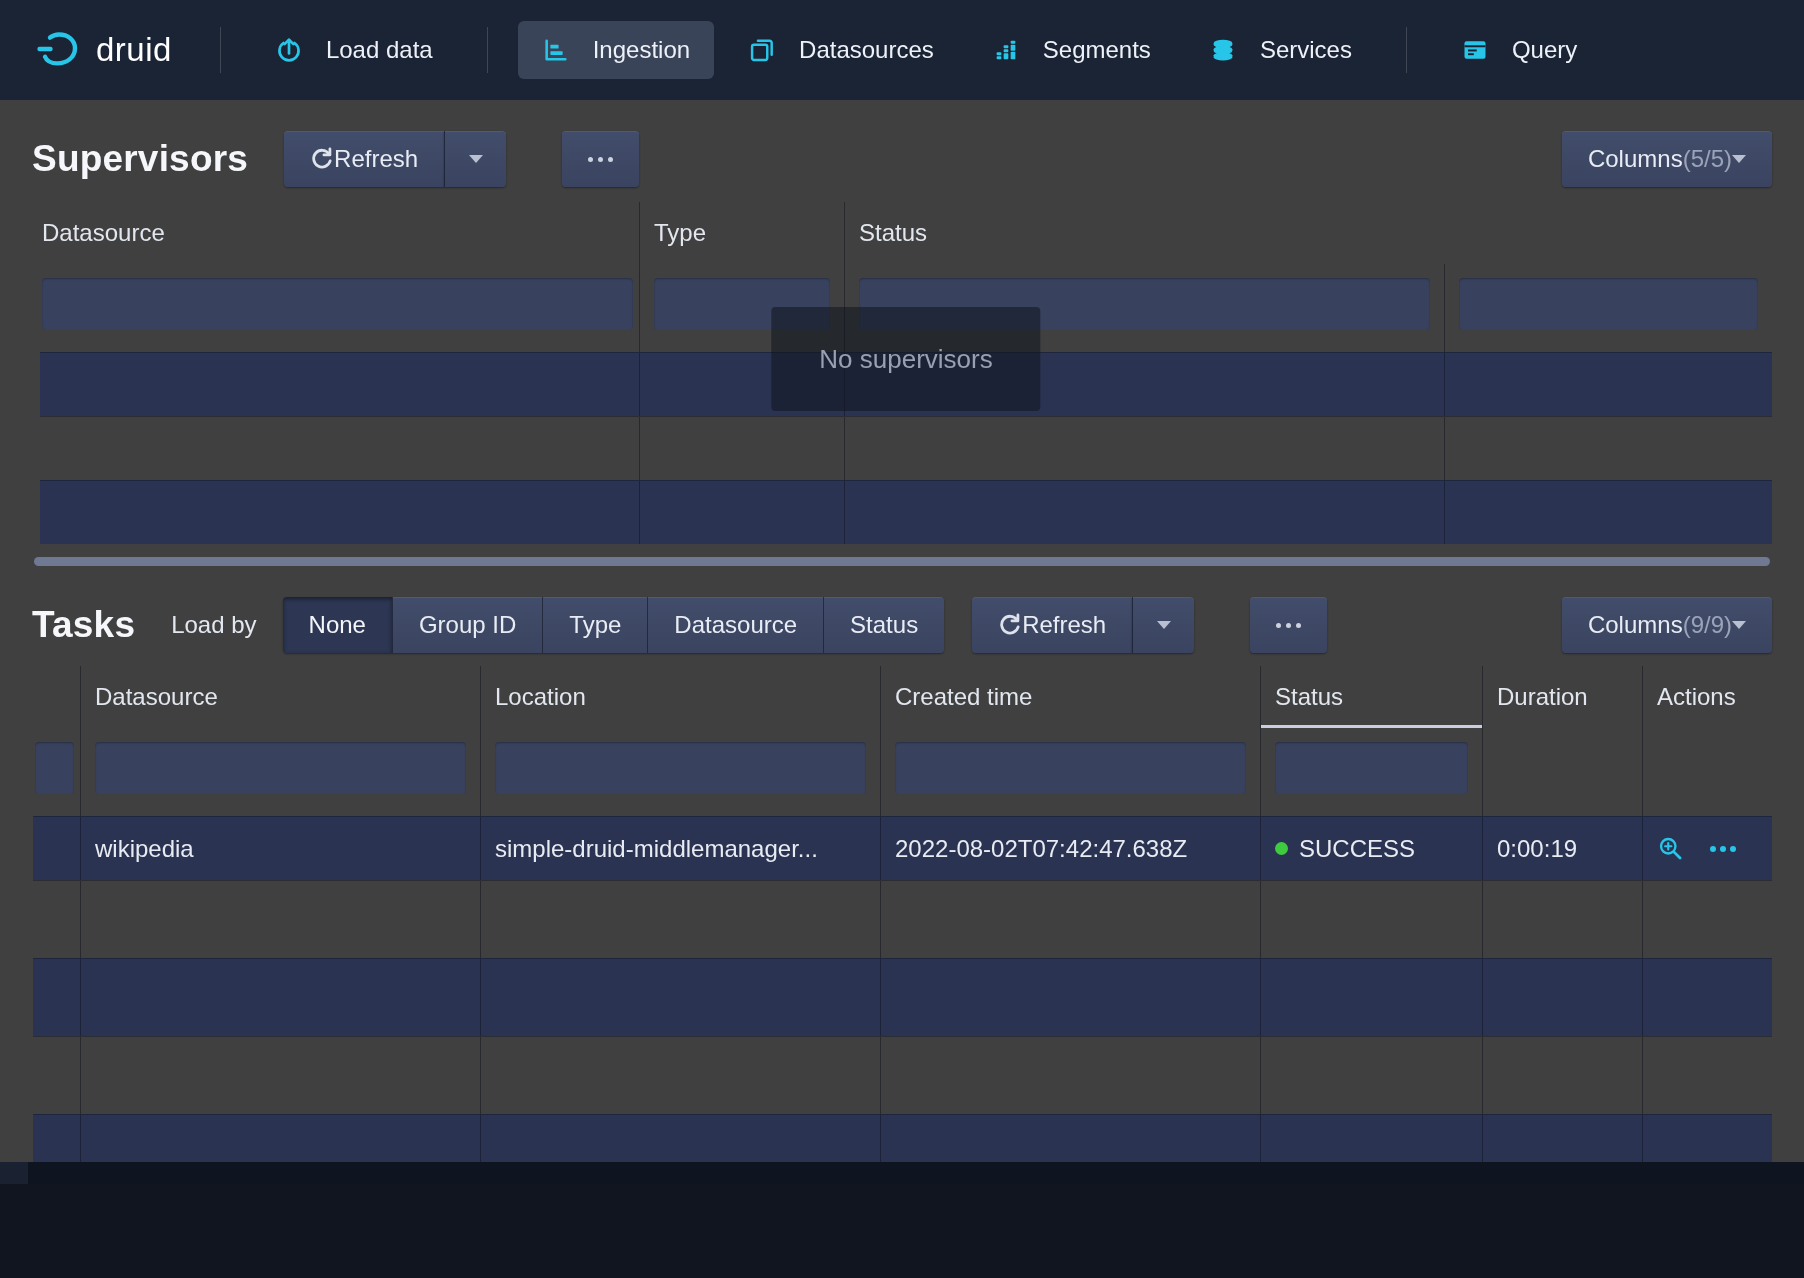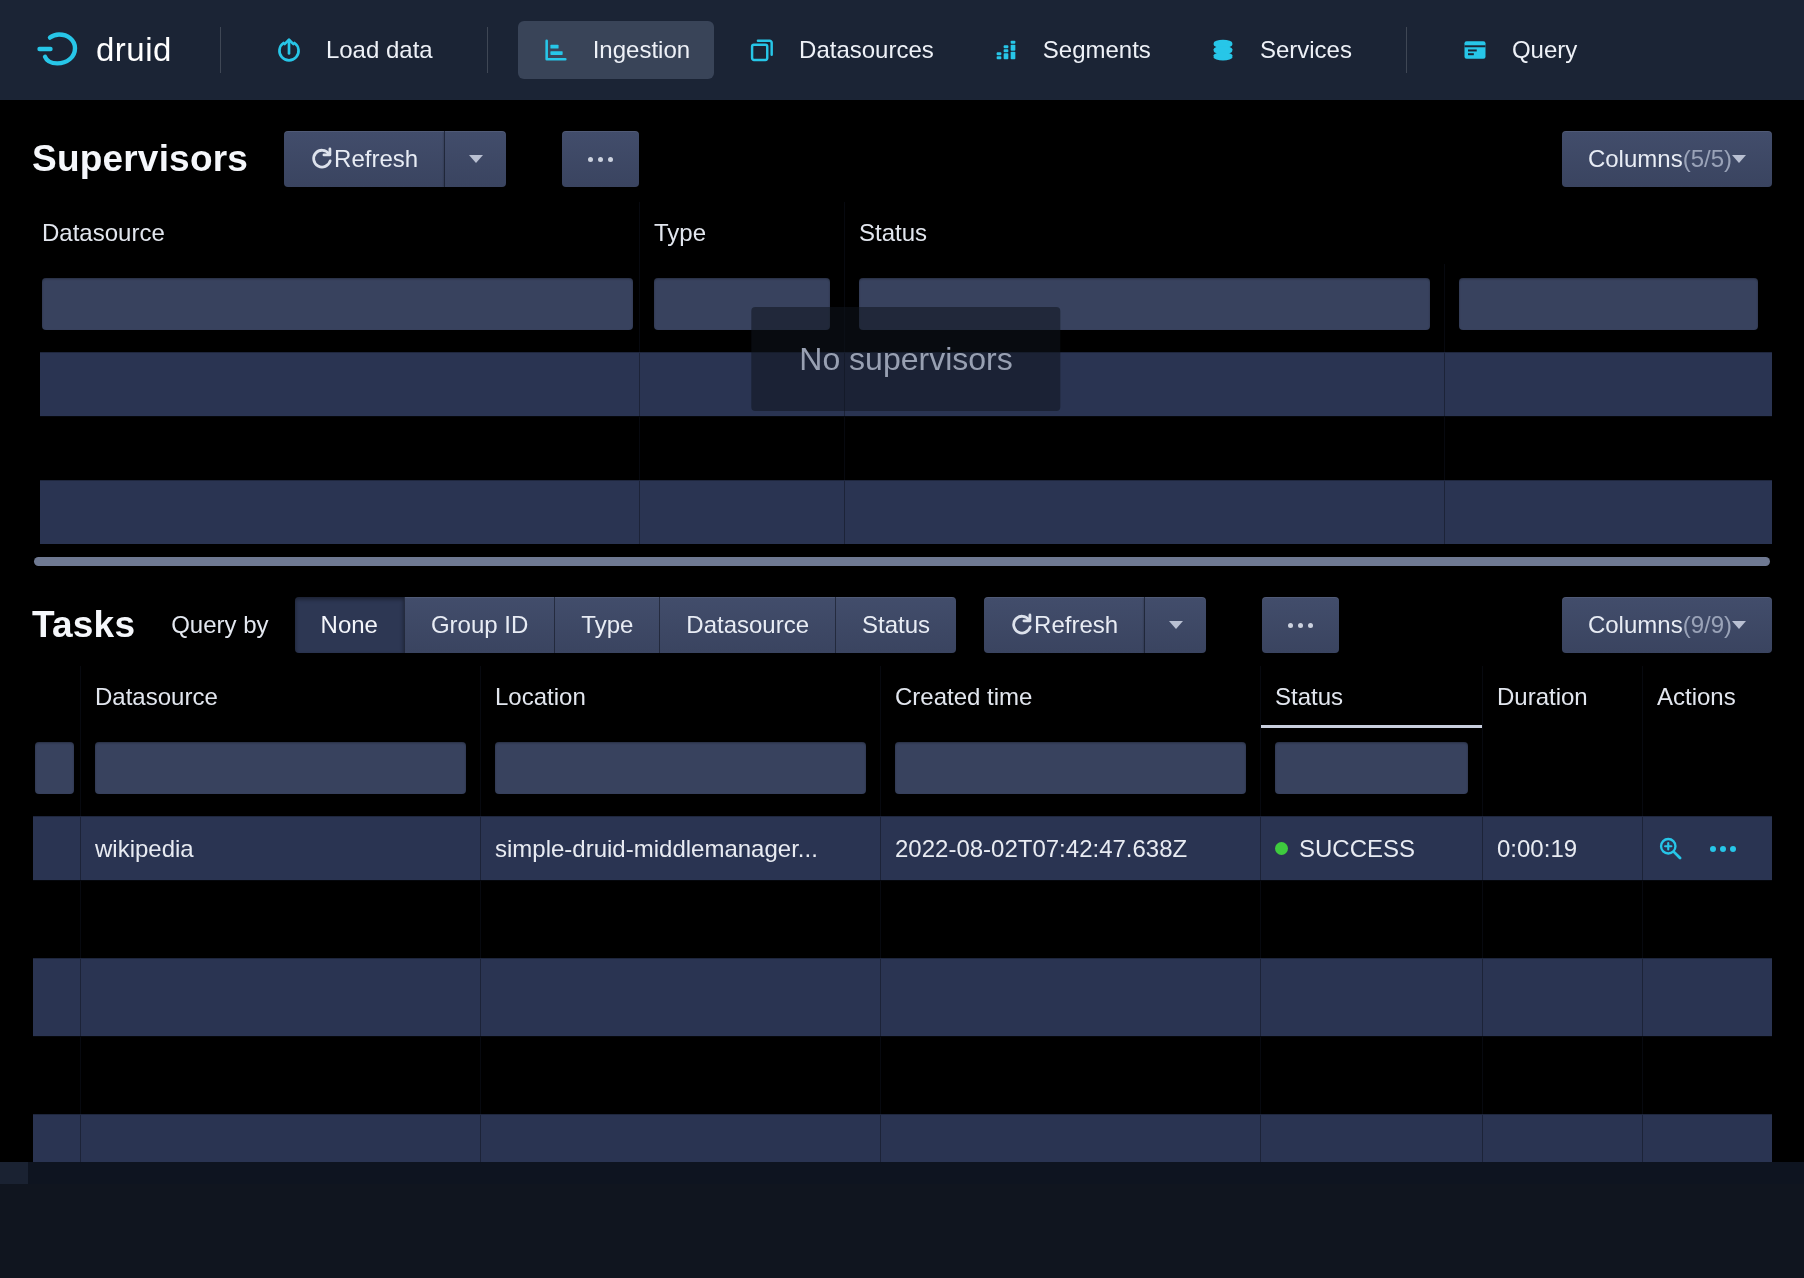"druid" .app { background: #000000 -> #404040 }
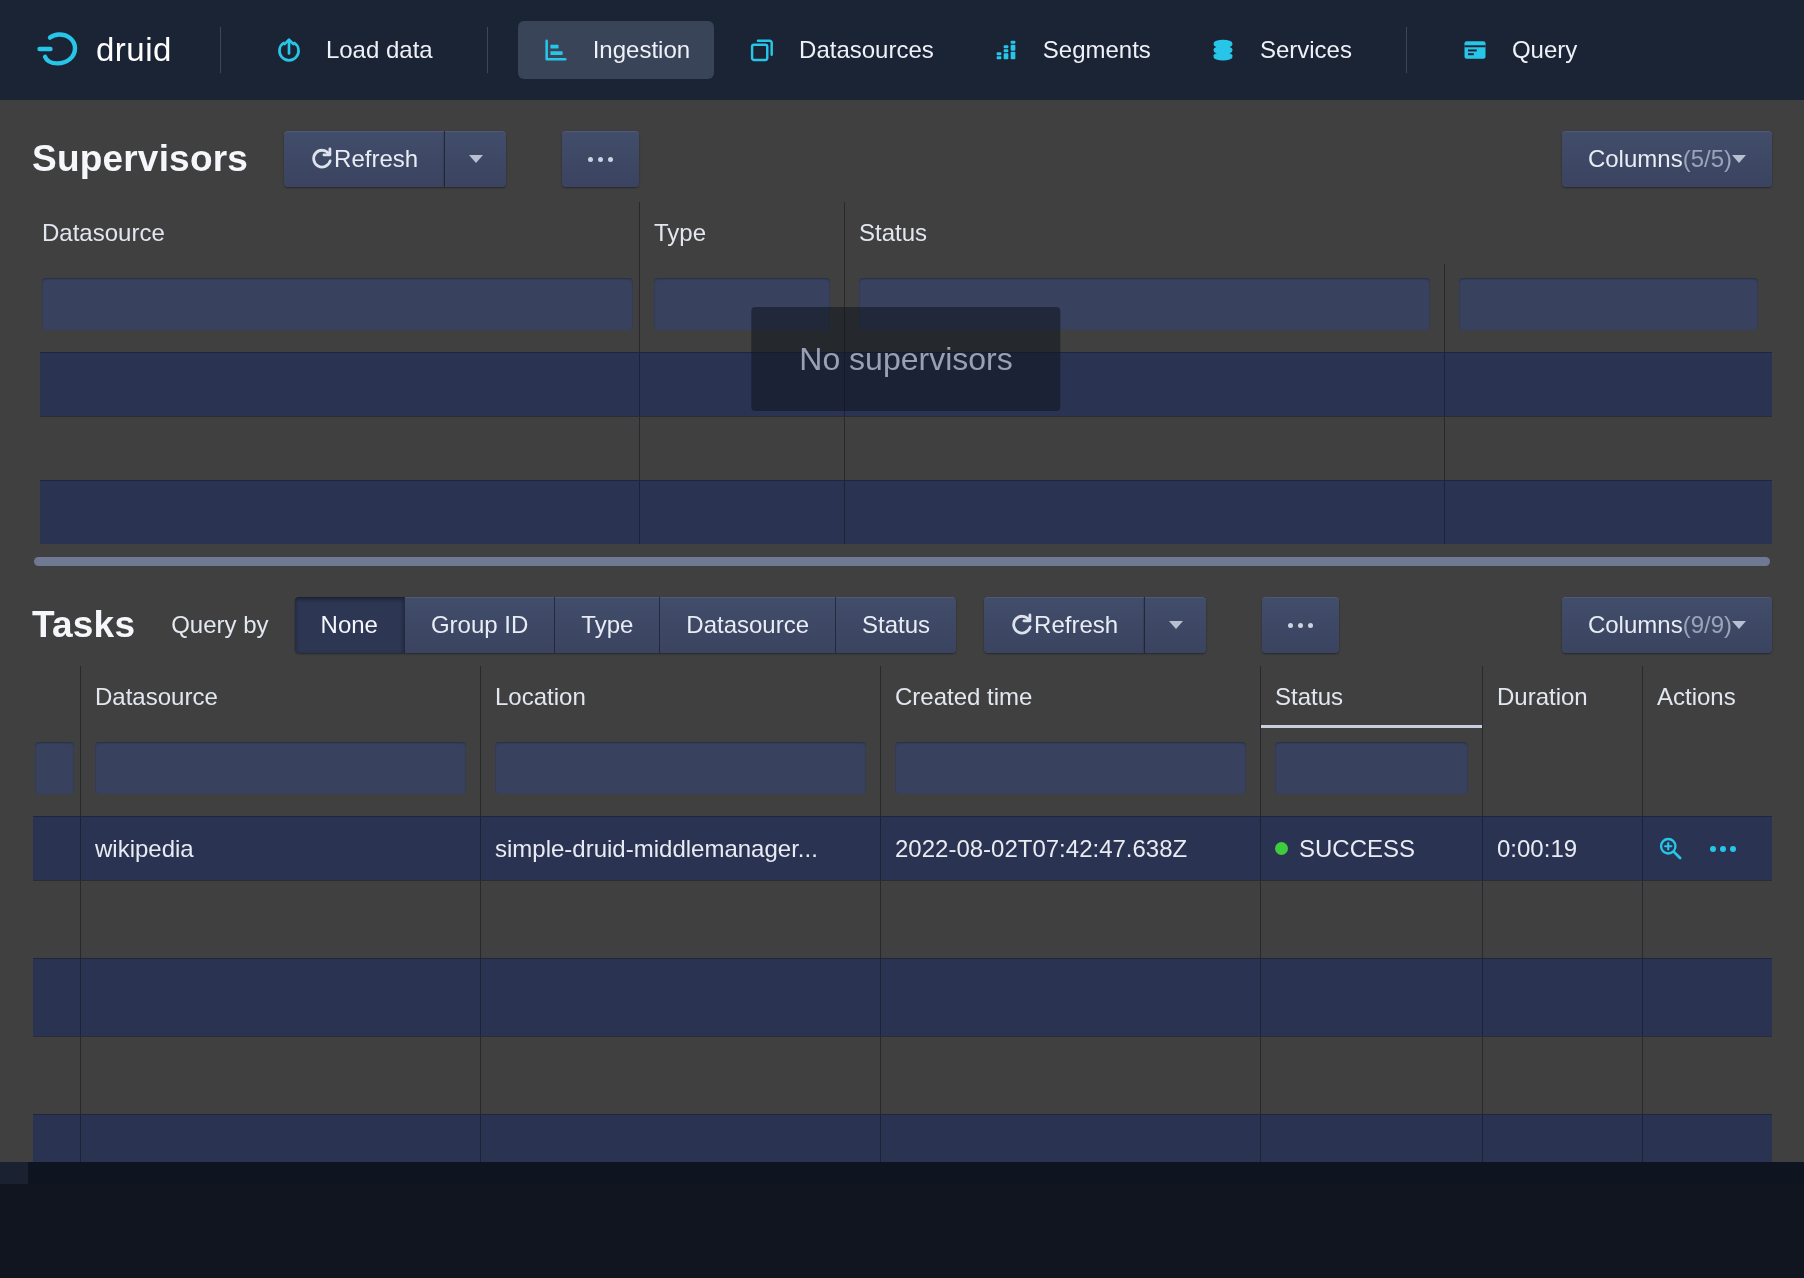"No supervisors" .empty-overlay { font-size: 32px -> 26px }
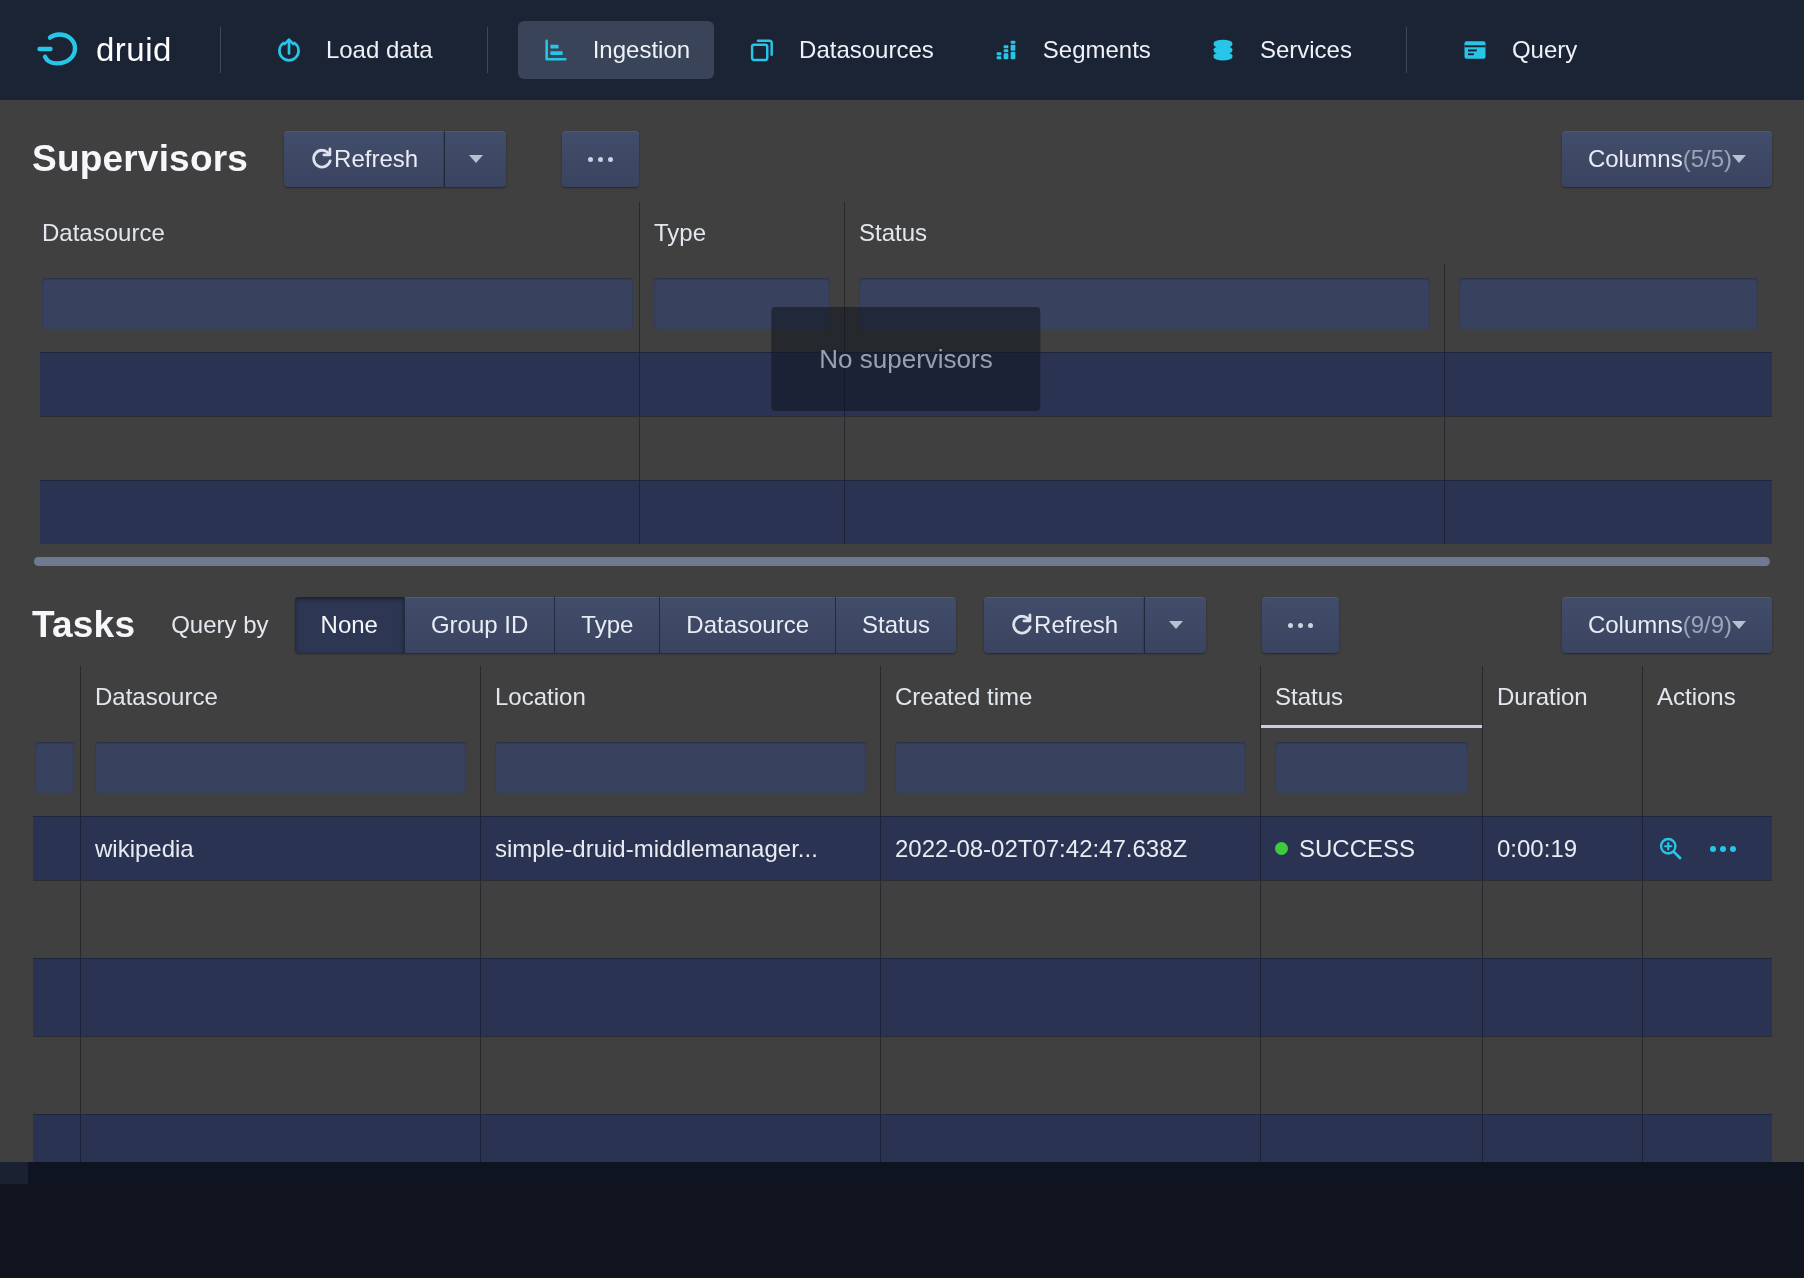"Query by" span.groupby-label { text: Query -> Load }
